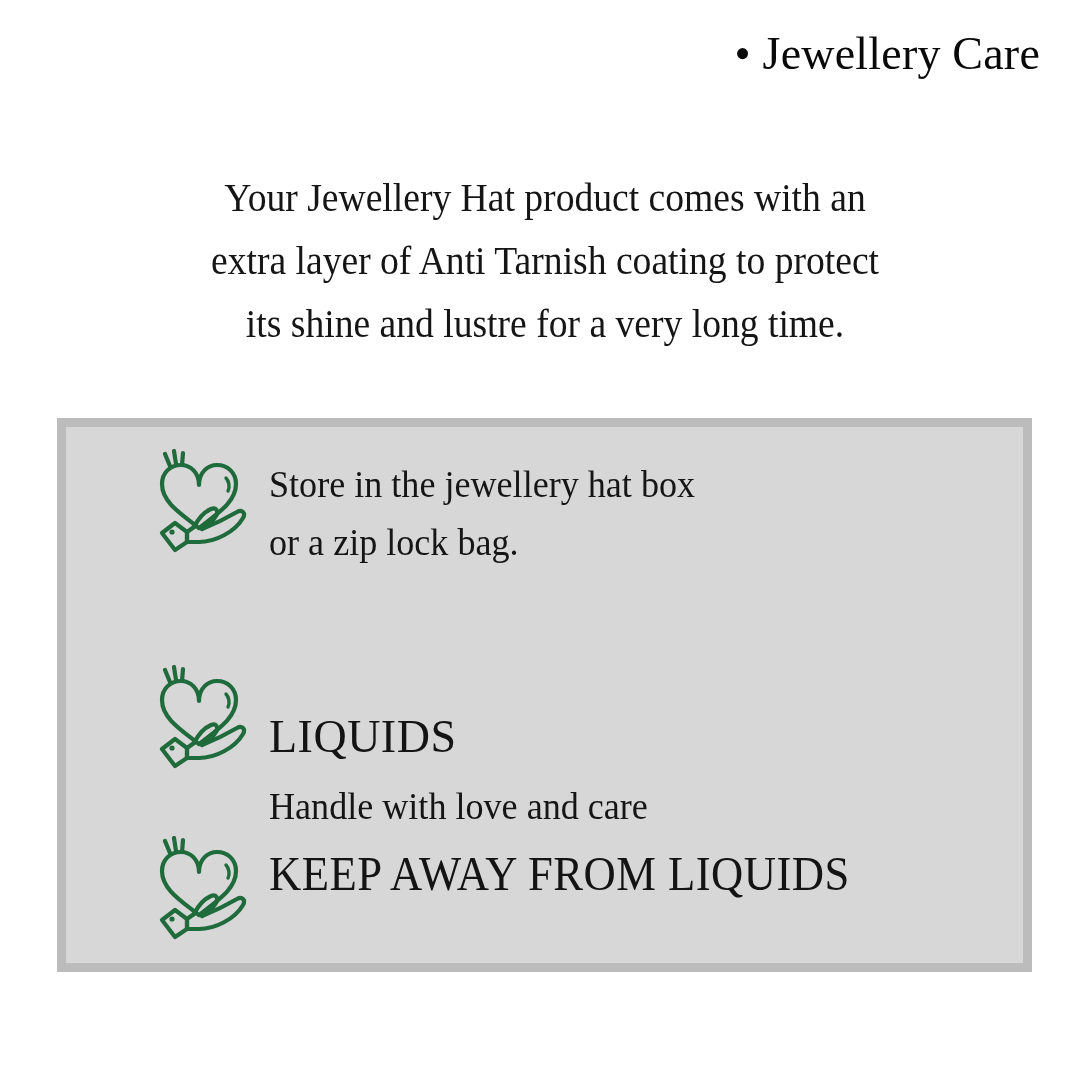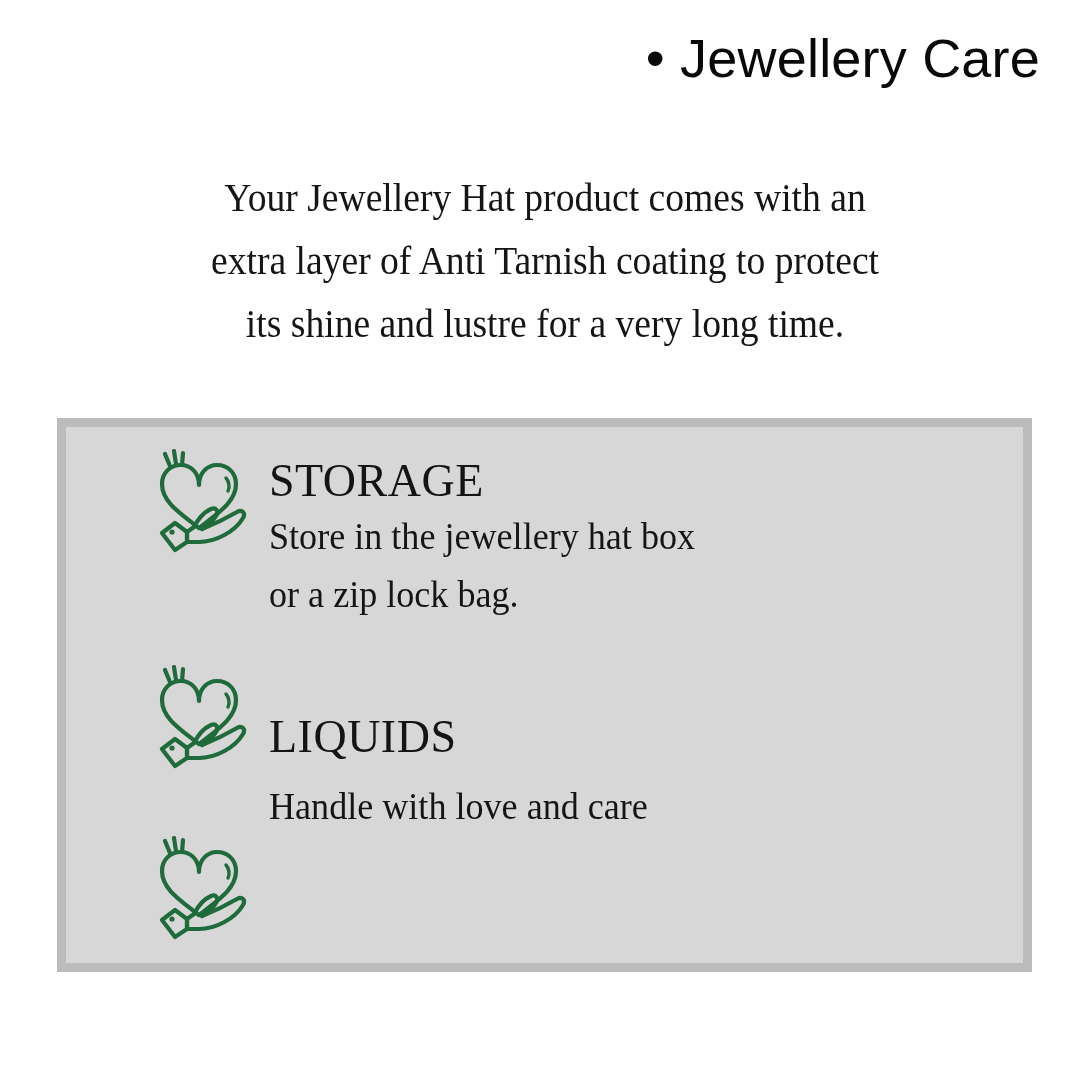"• Jewellery Care" .title-text { font-family: Liberation Sans, sans-serif -> Liberation Serif, serif; font-size: 54px -> 46px }
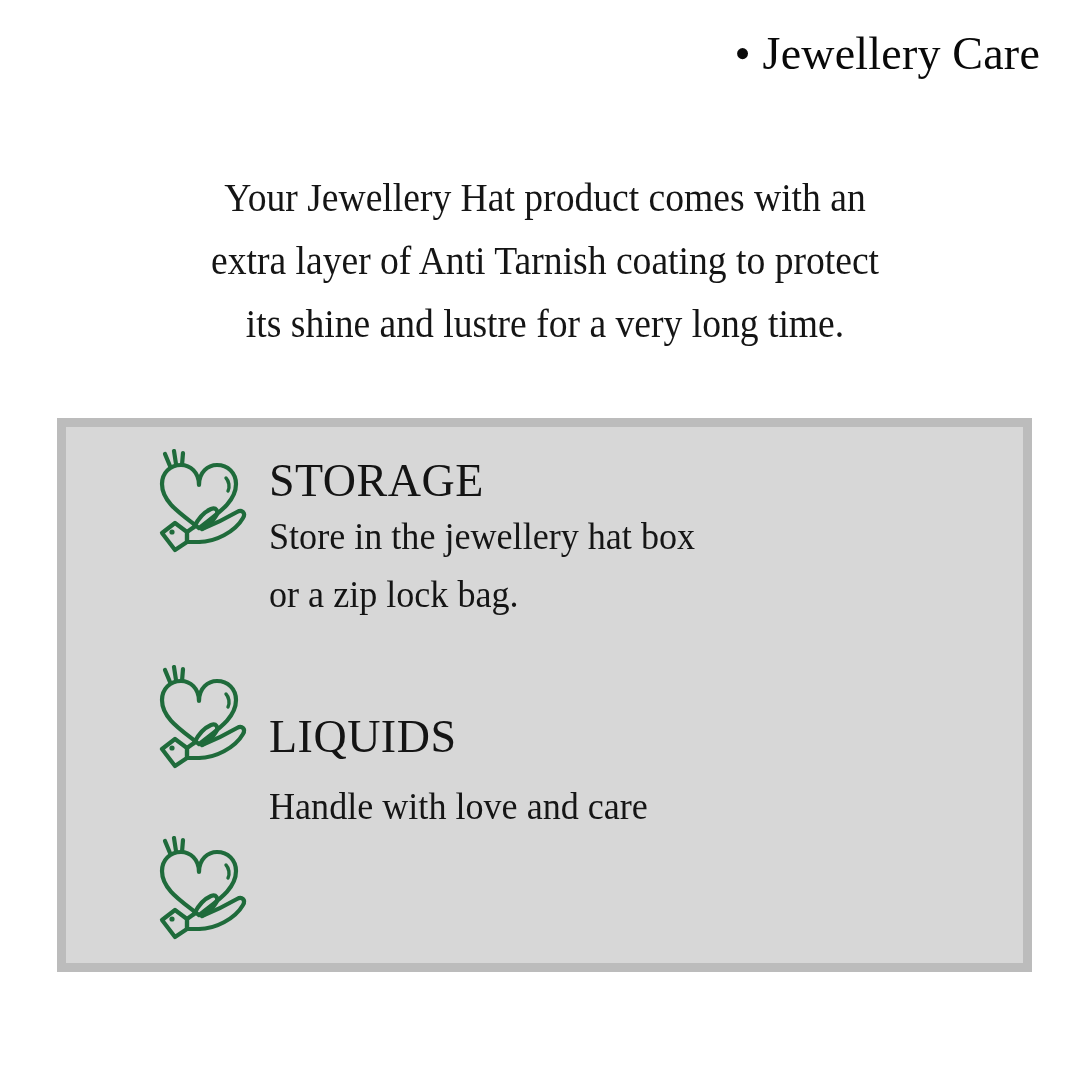"STORAGE" div.care-heading { html: <div>STORAGE</div> -> none }
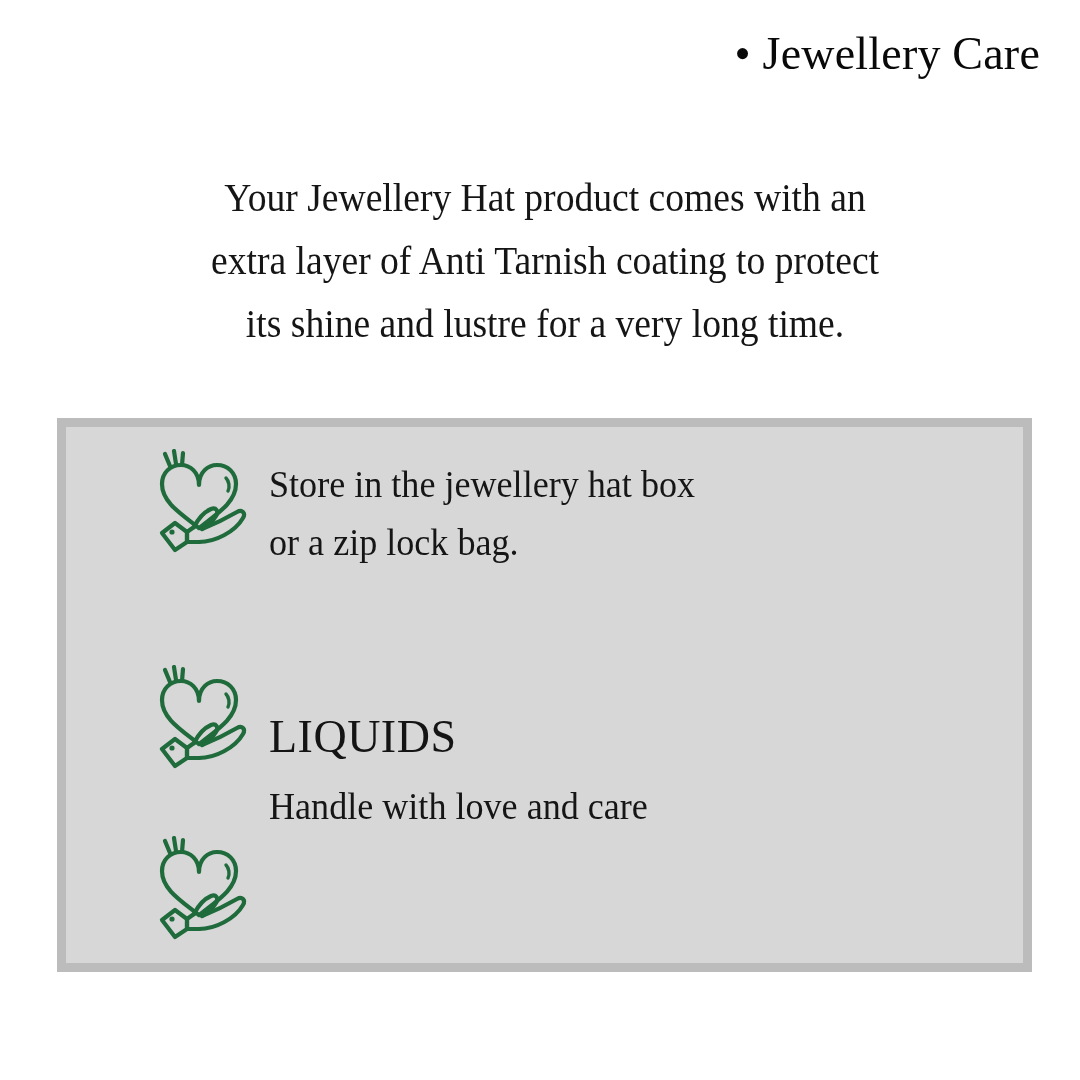"KEEP AWAY FROM LIQUIDS" div.care-text { html: none -> <div> <div>KEEP AWAY FROM LIQUIDS</div> </div> }
